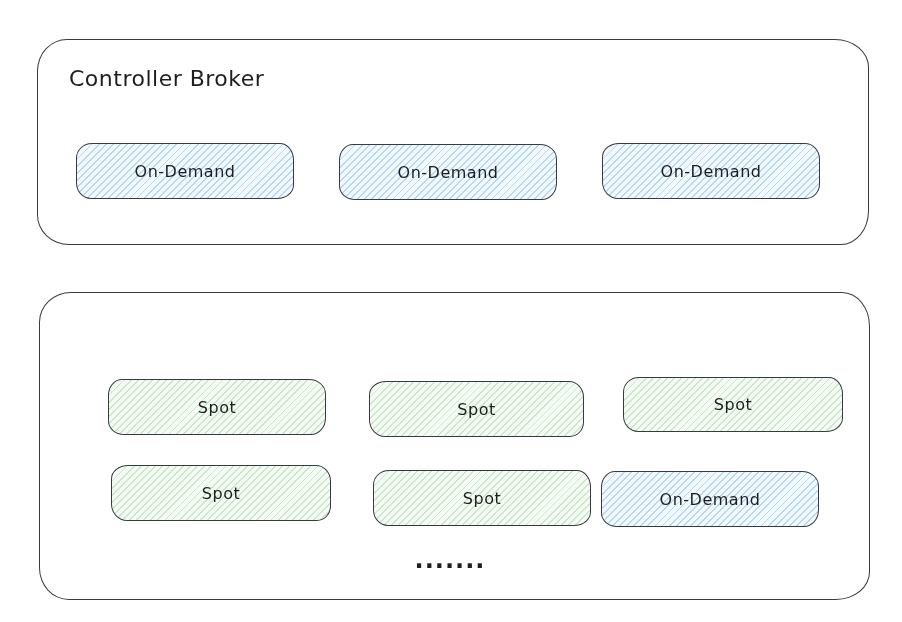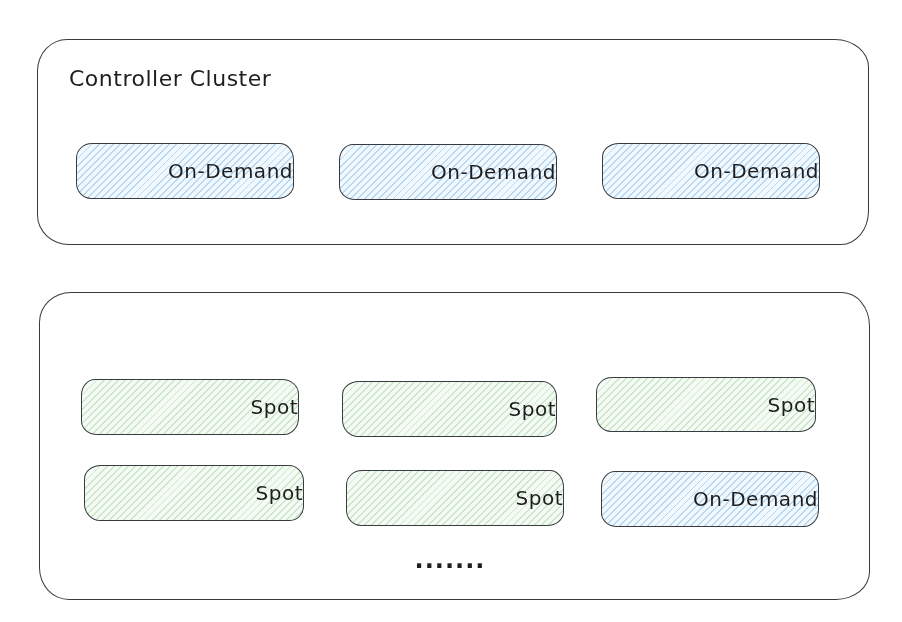"Controller Cluster" div.cluster-title { text: Cluster -> Broker }
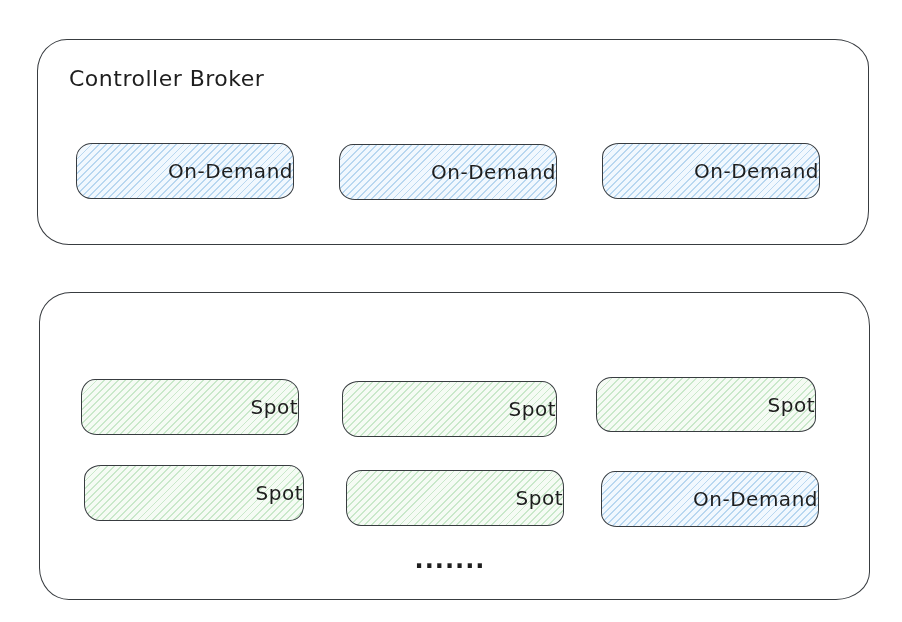"On-Demand" .node { font-size: 20px -> 16px; justify-content: flex-end -> center }
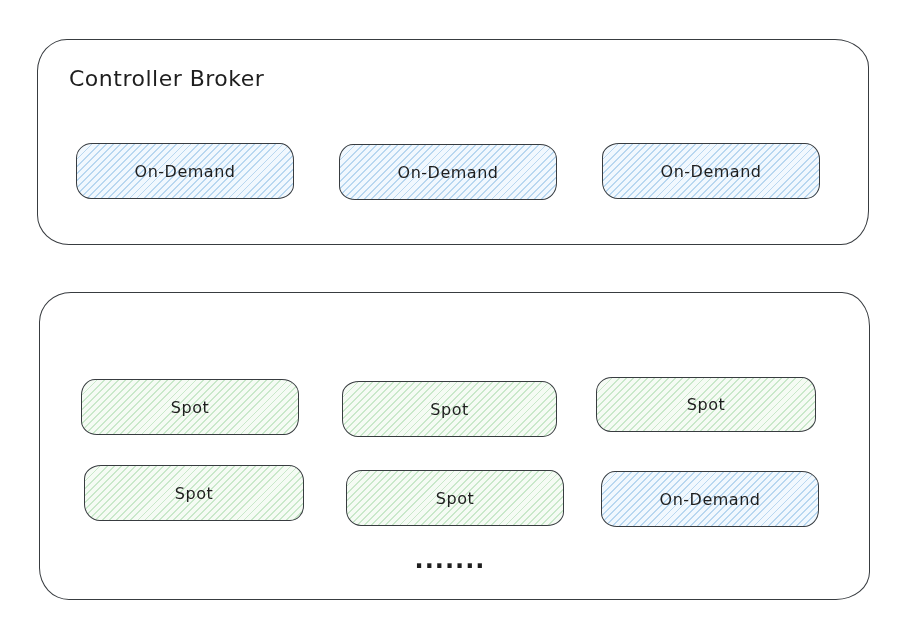"Spot" .node.spot { margin-left: none -> 27px }
